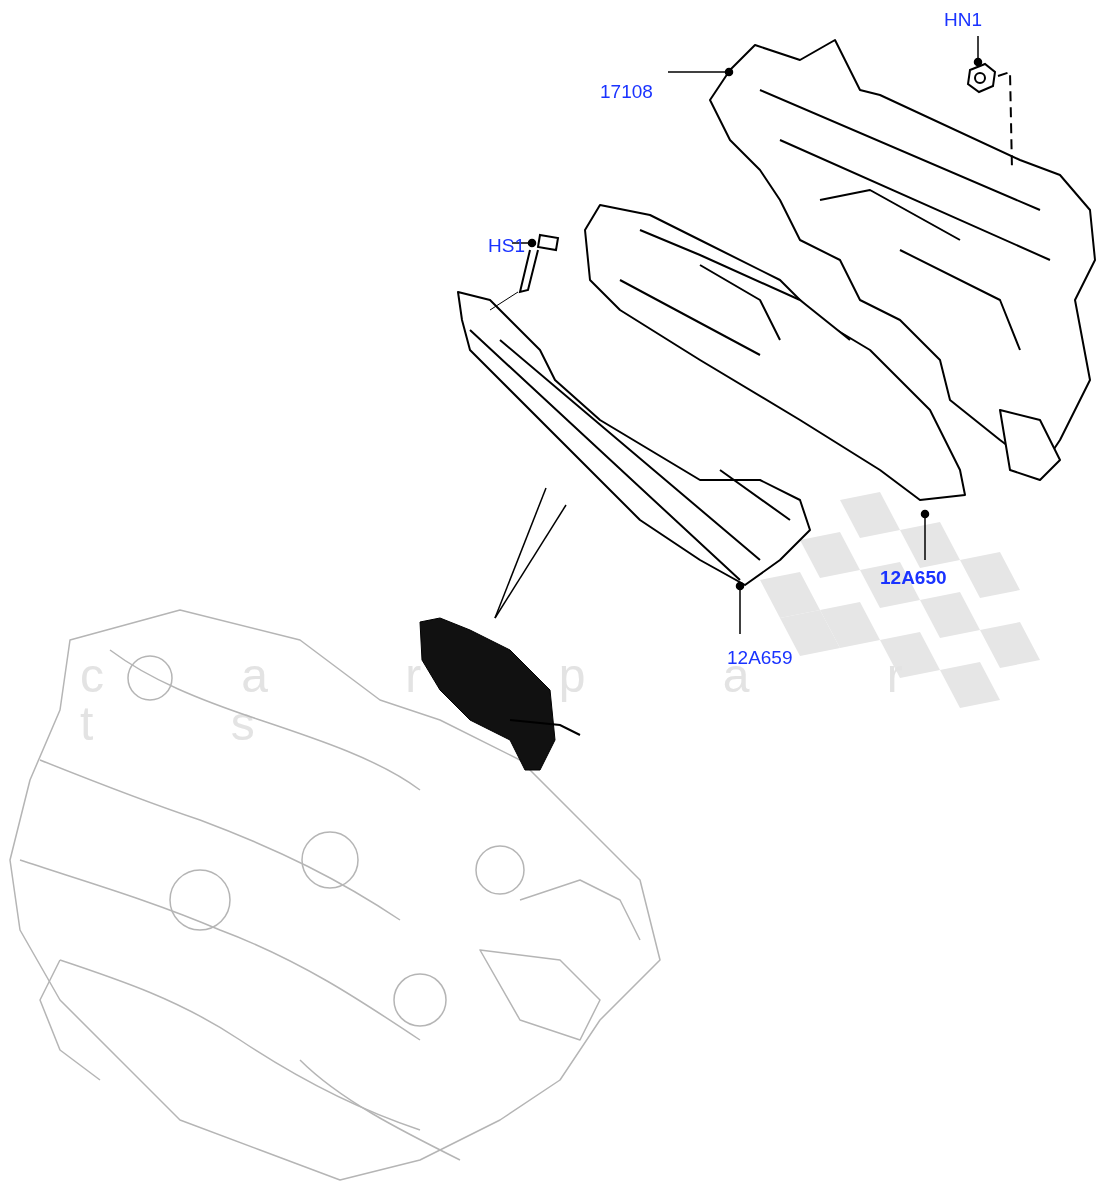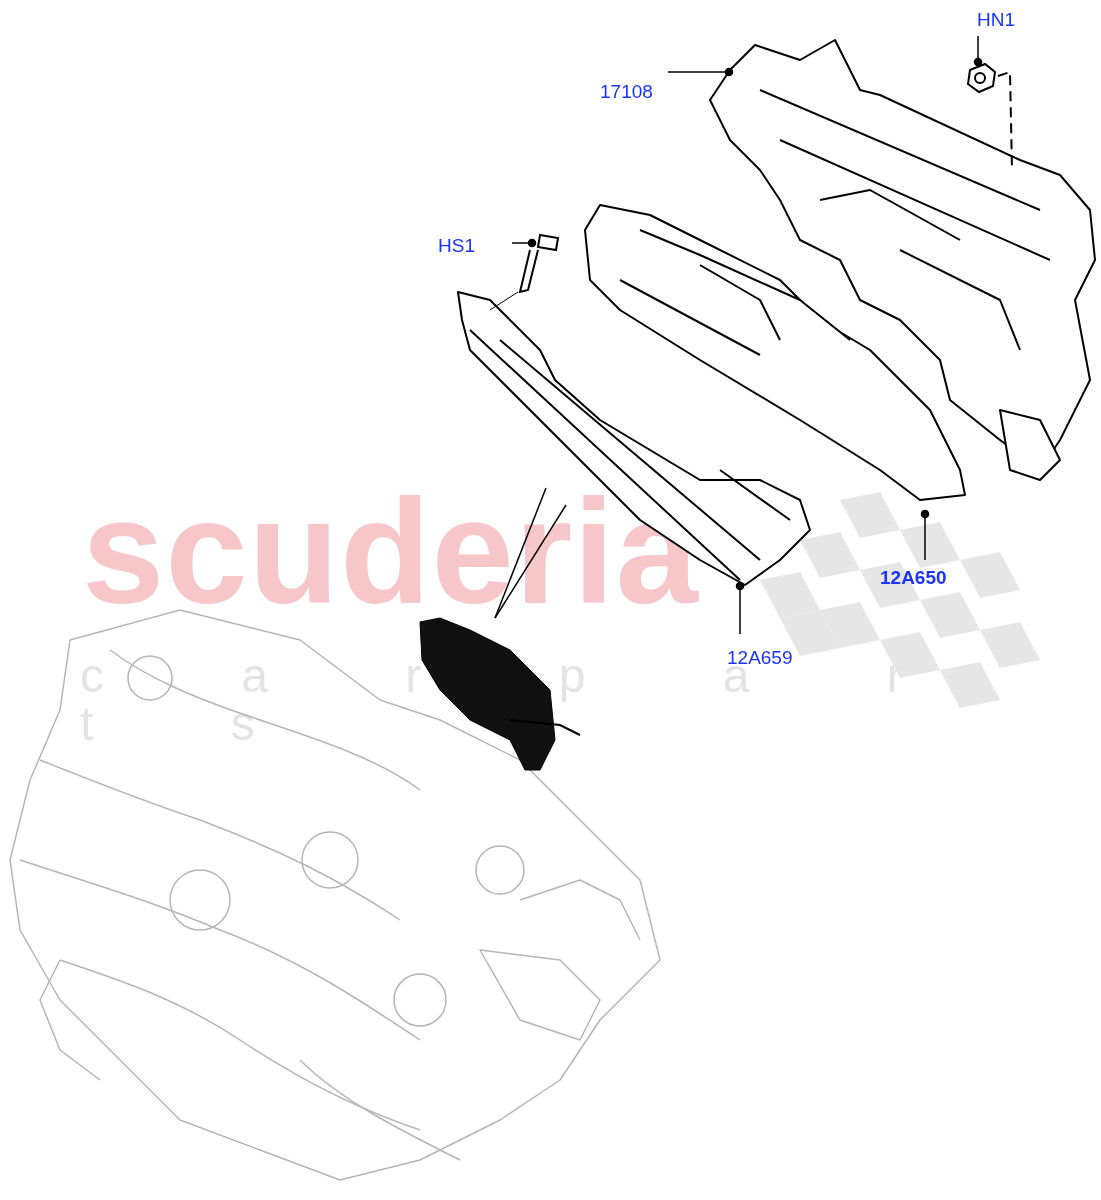"HN1" div.callout { left: 977px -> 944px }
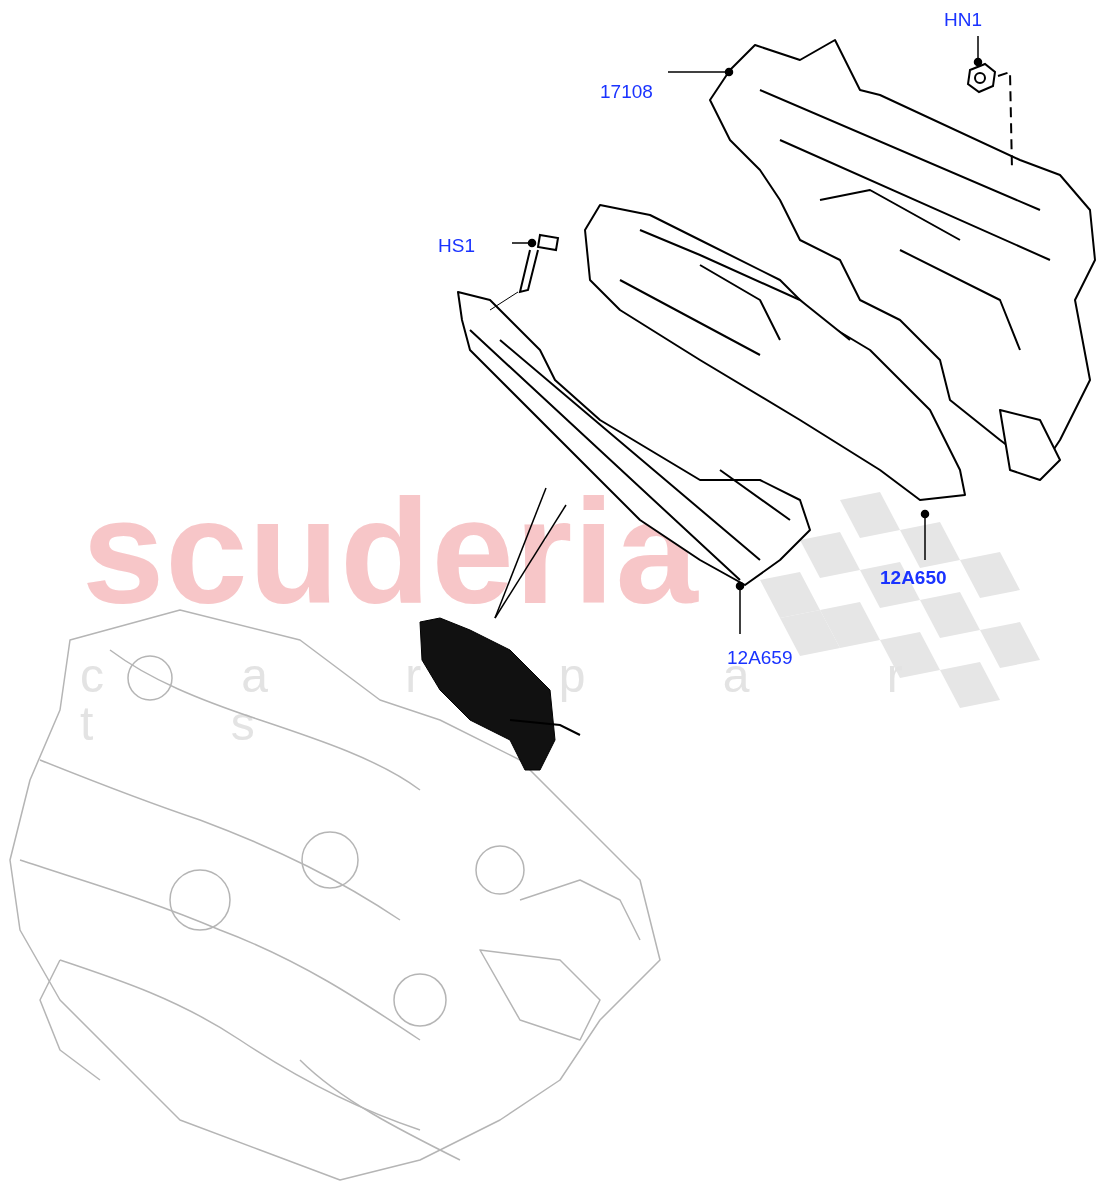"HS1" div.callout { left: 438px -> 488px }
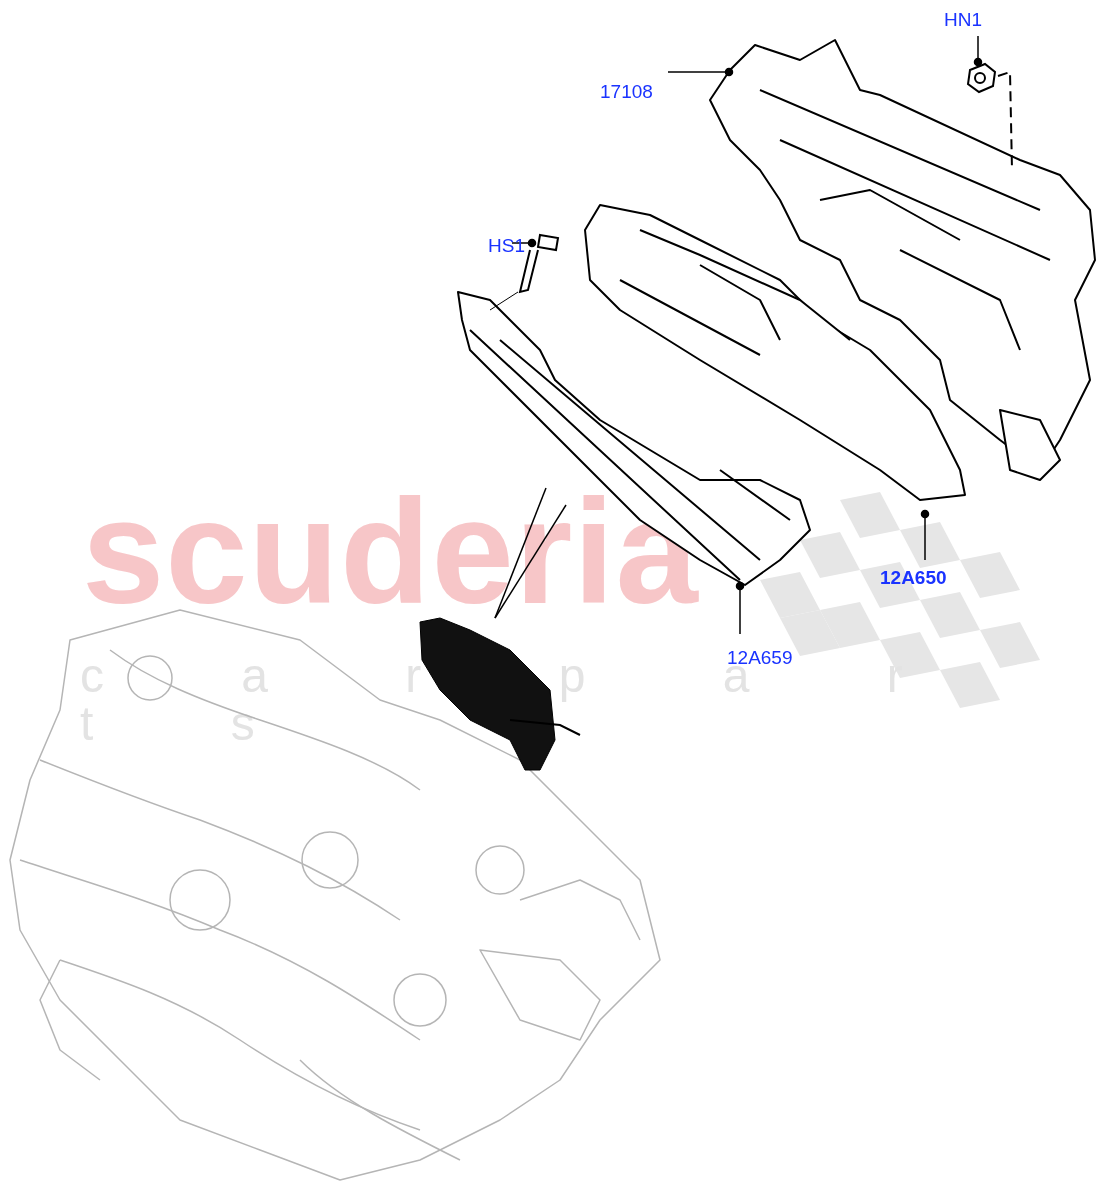"scuderia" div.wm-big { html: <div>scuderia</div> -> none }
